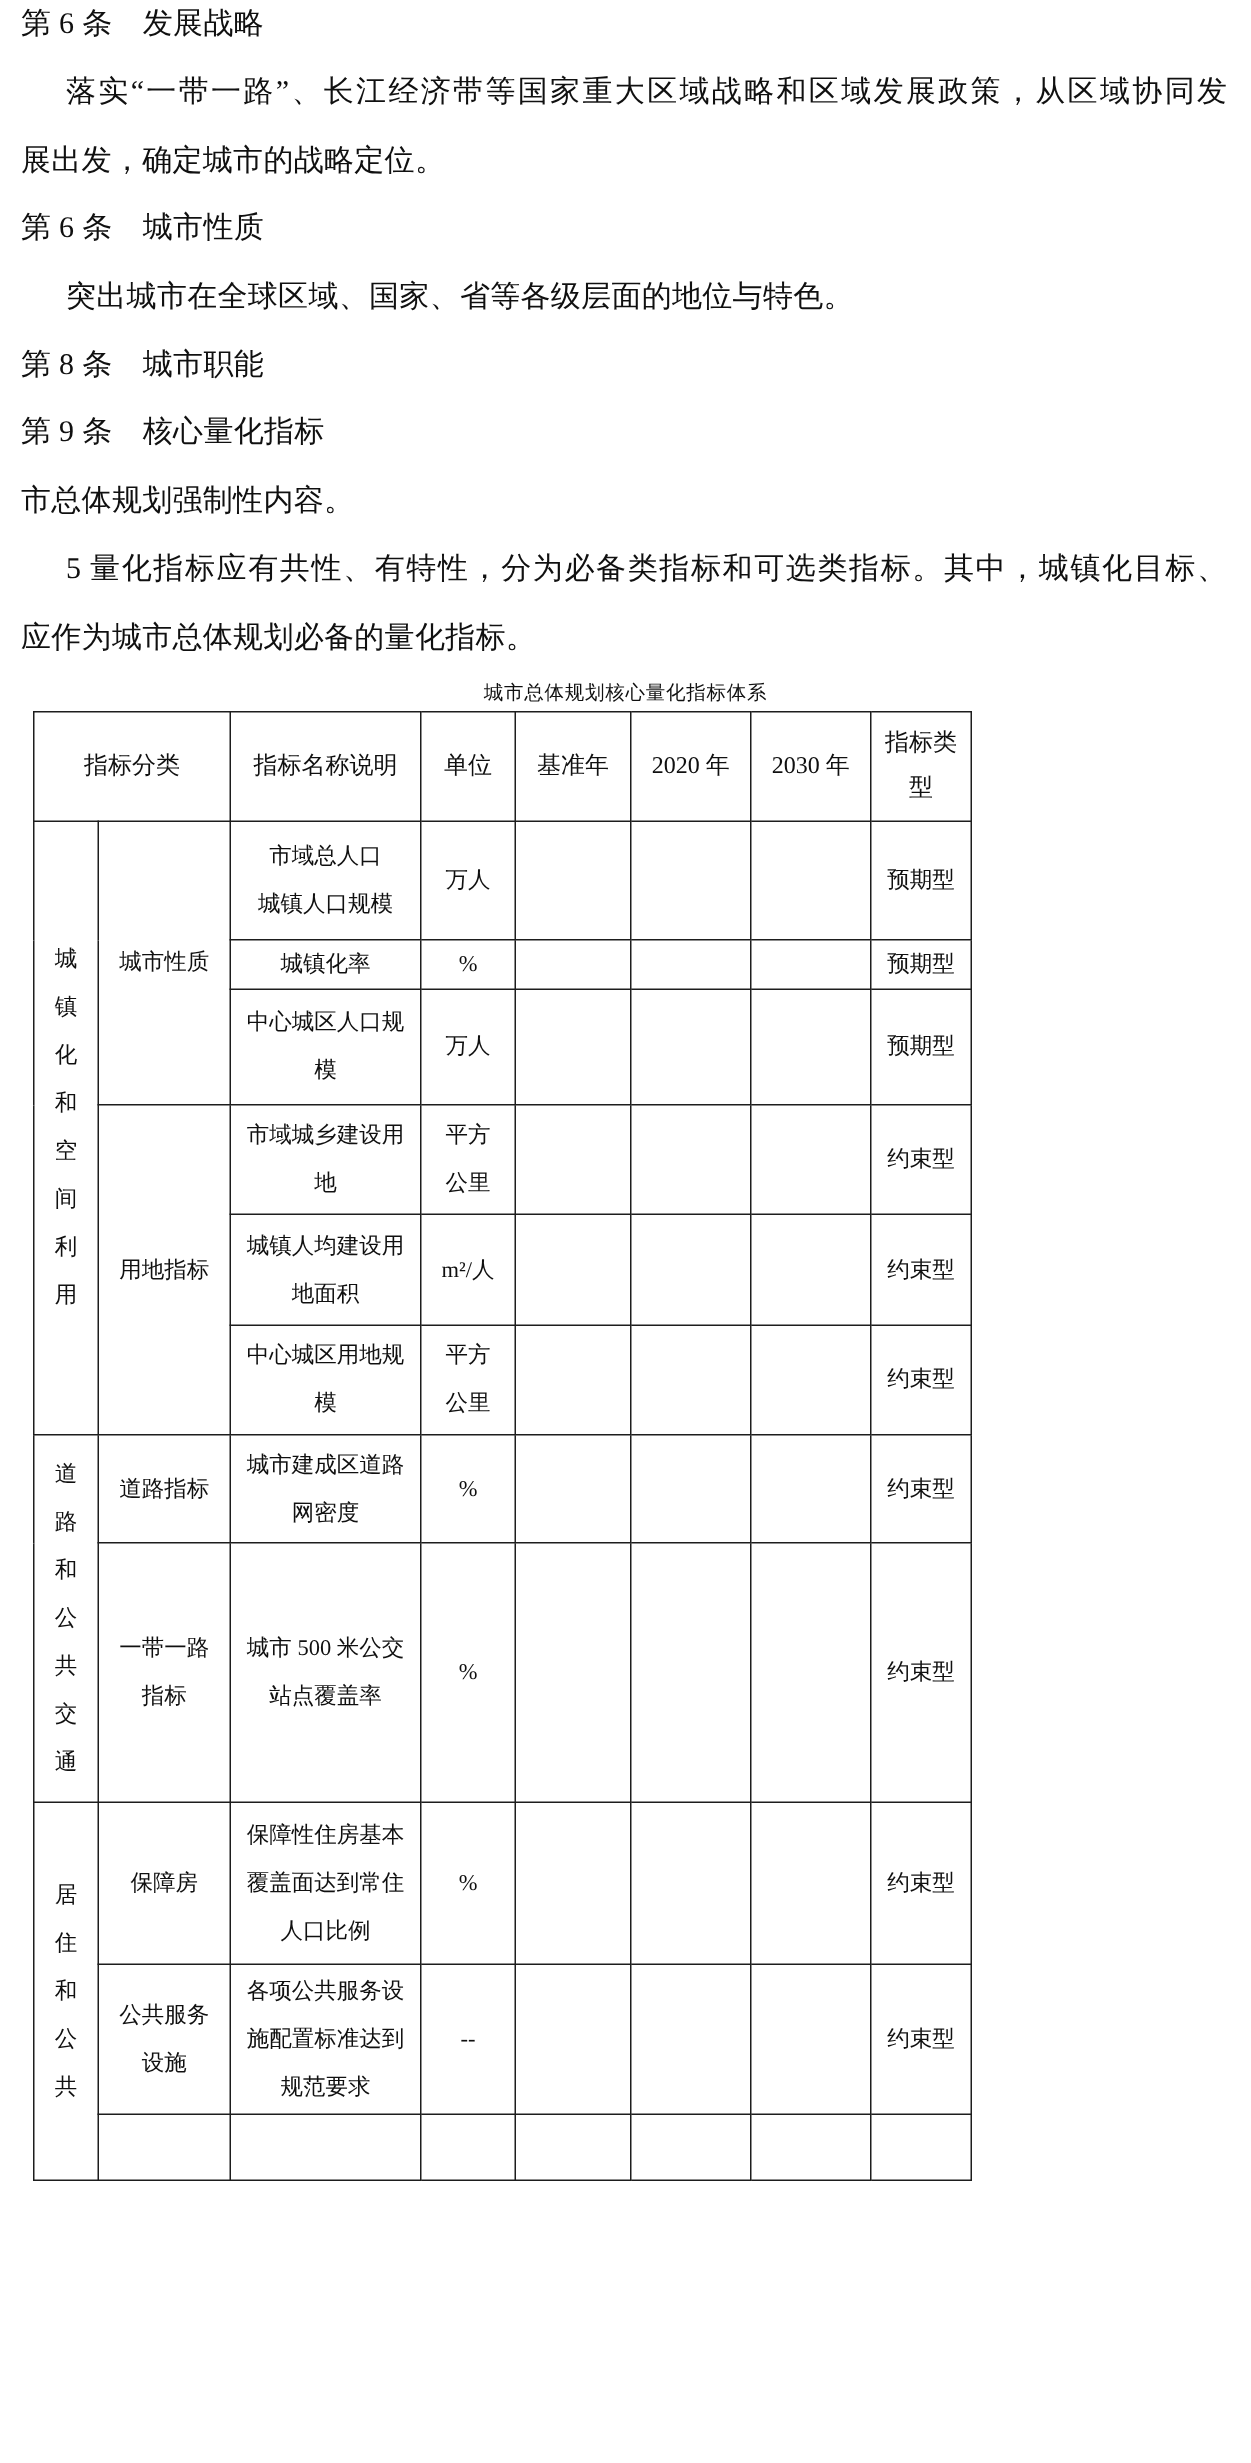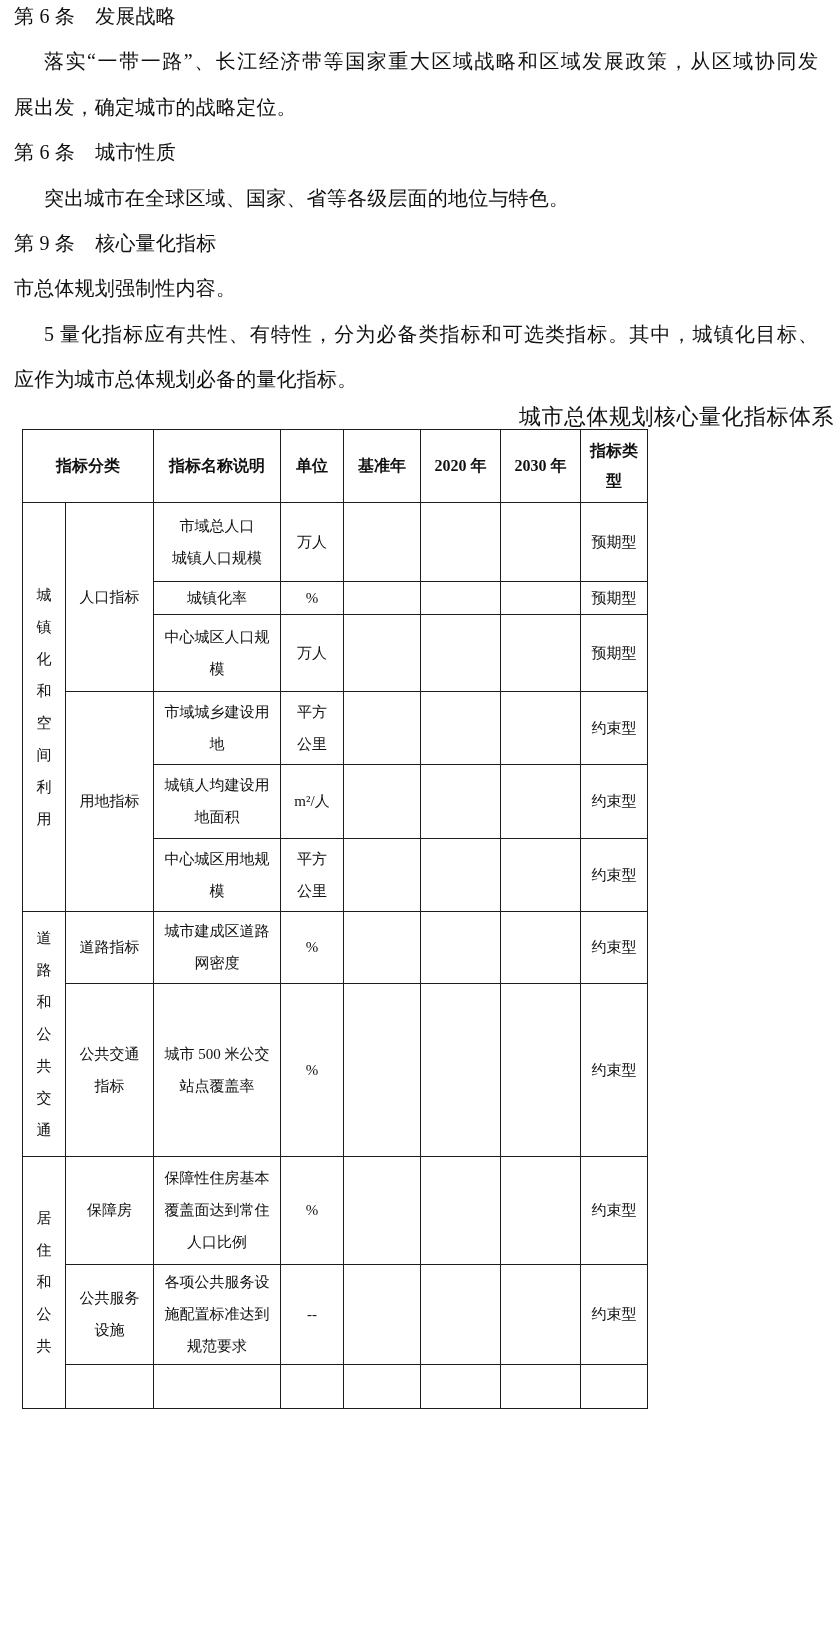"第 8 条 城市职能" div.line { html: none -> <div>第 8 条 城市职能</div> }
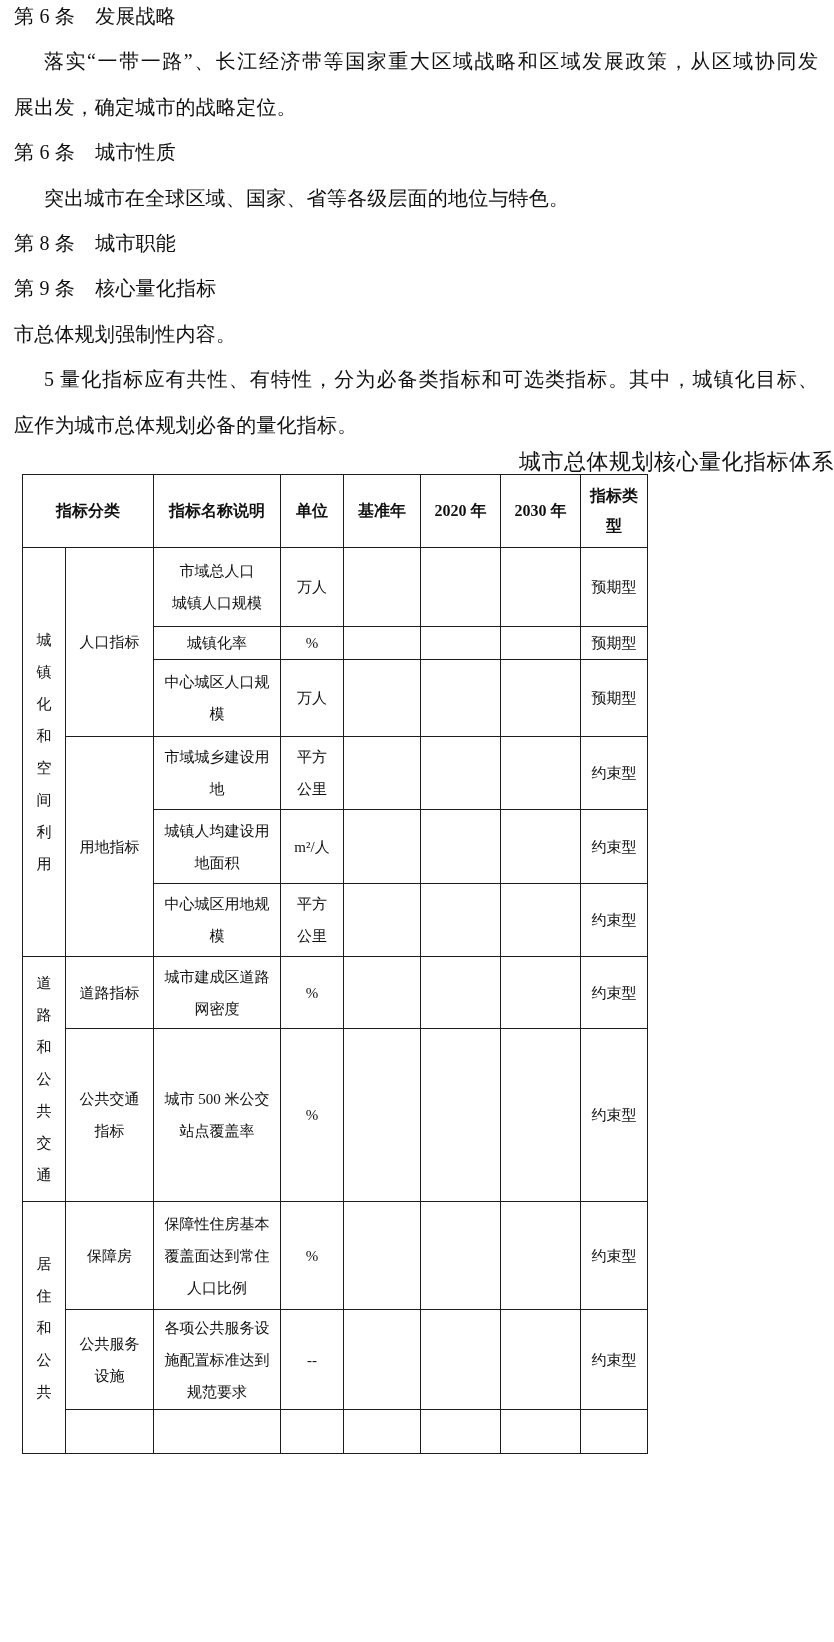"城市总体规划核心量化指标体系" .table-title { font-size: 22px -> 13px; text-align: right -> center }
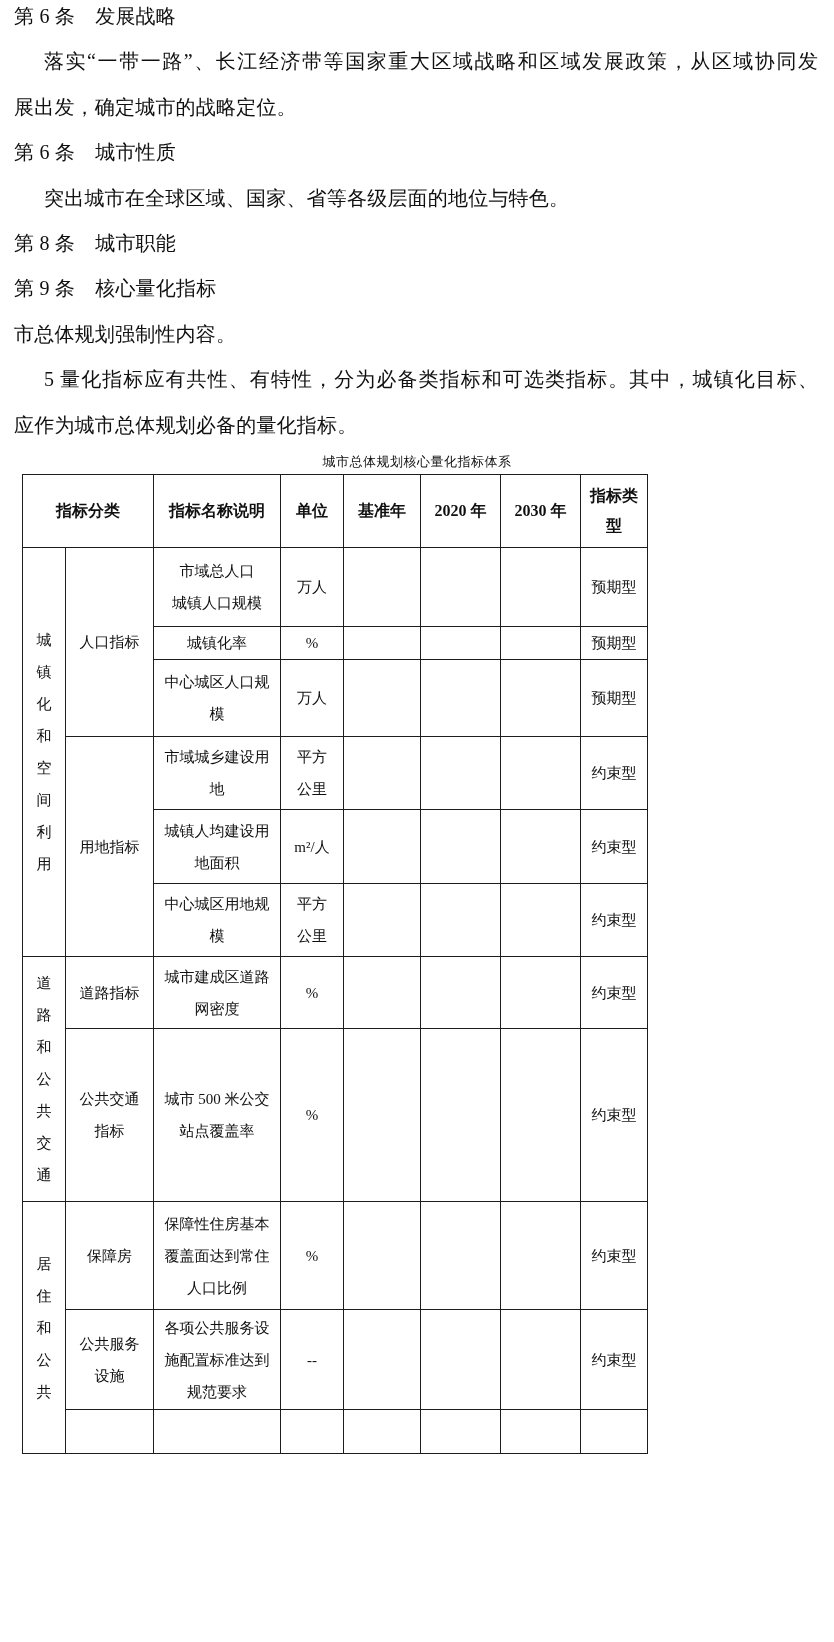"指标类" table.ind th { font-weight: bold -> none }
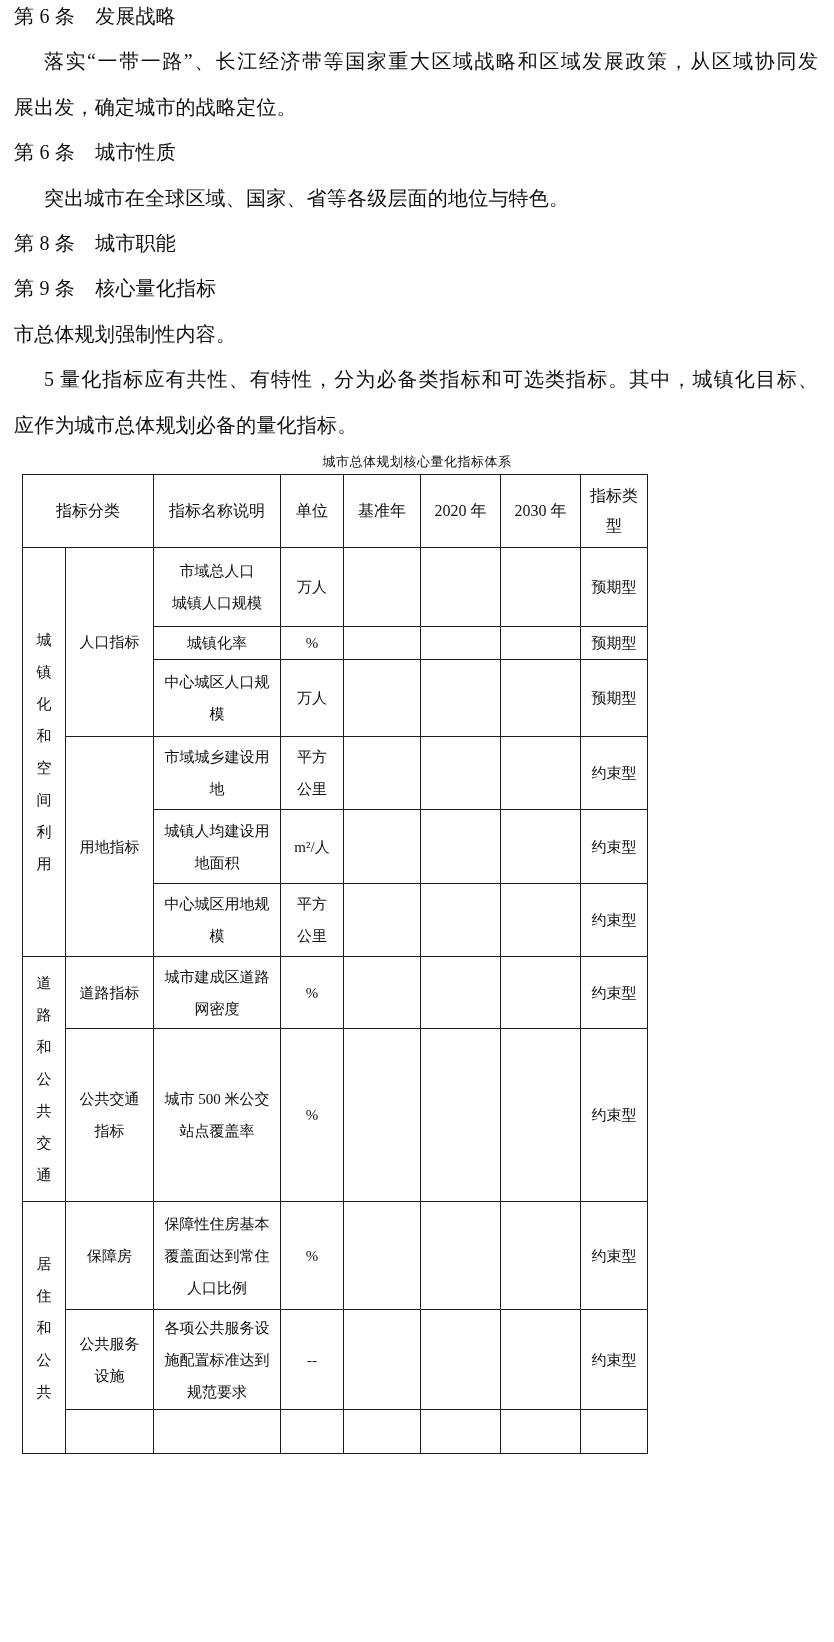"人口指标" td { text: 人口指标 -> 城市性质 }
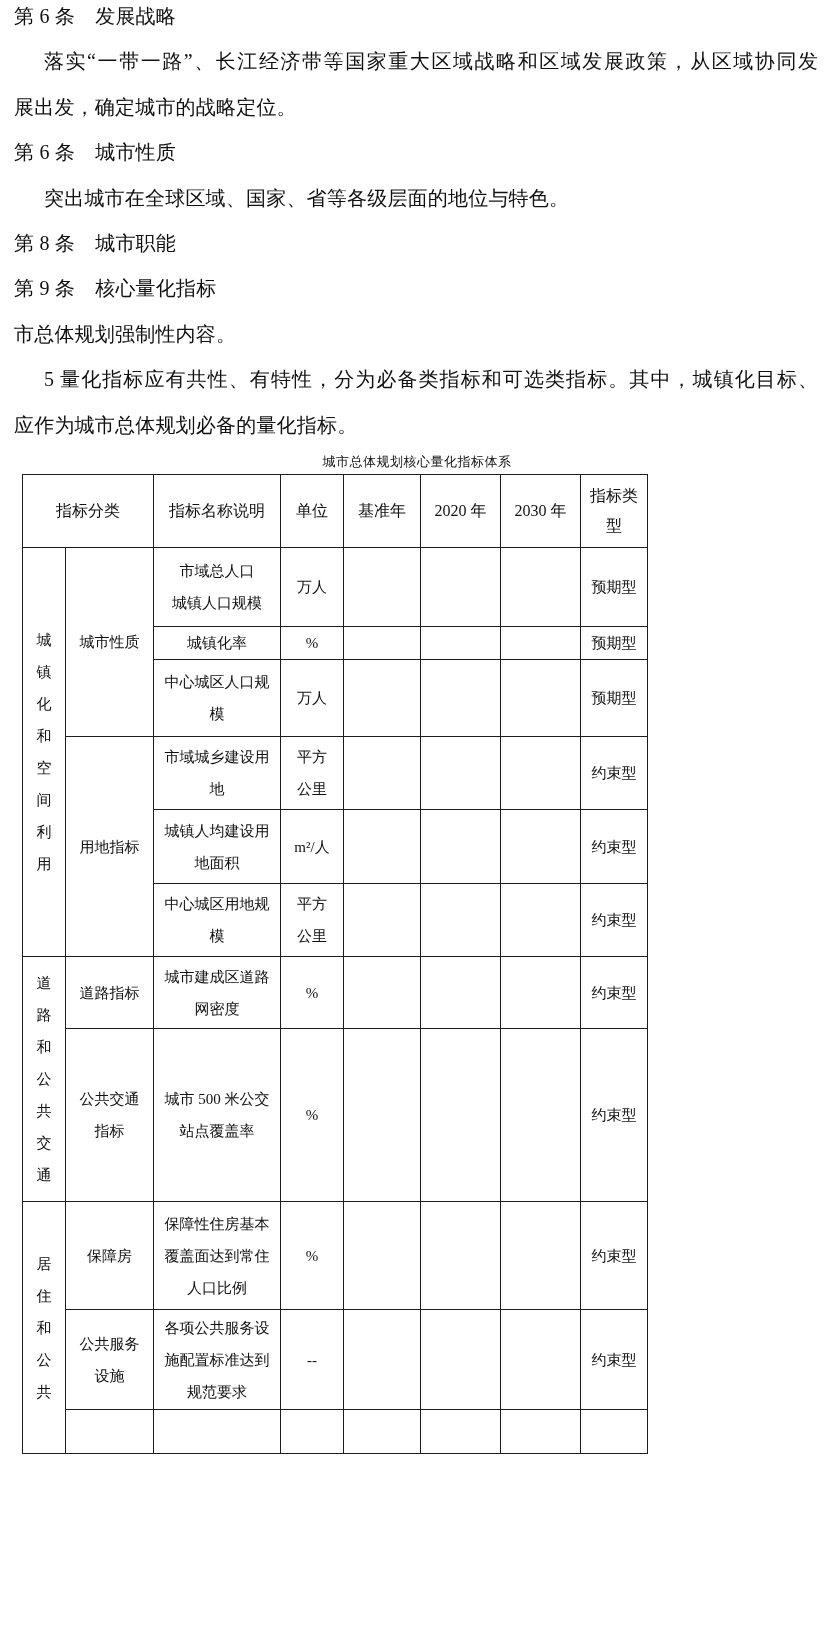"公共交通" td { text: 公共交通 -> 一带一路 }
